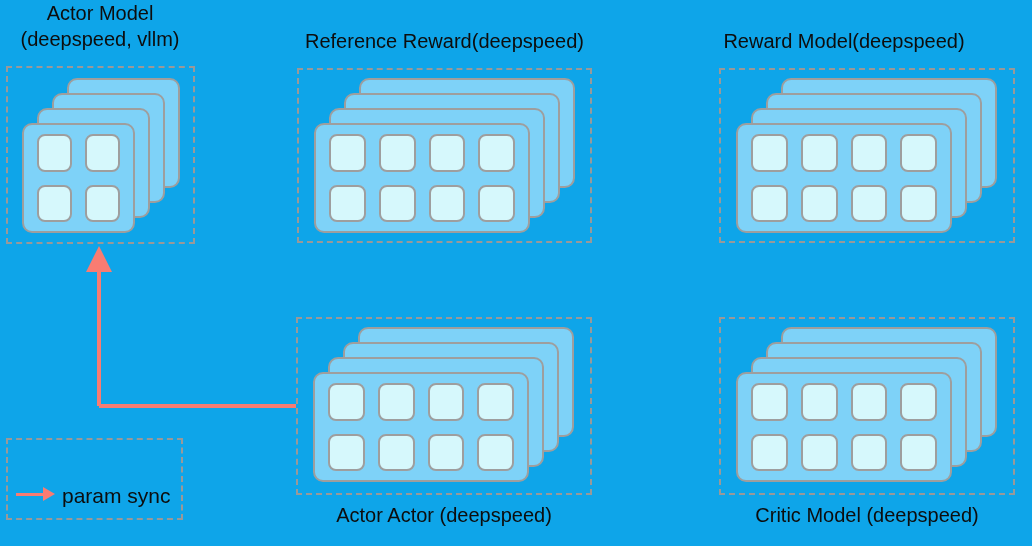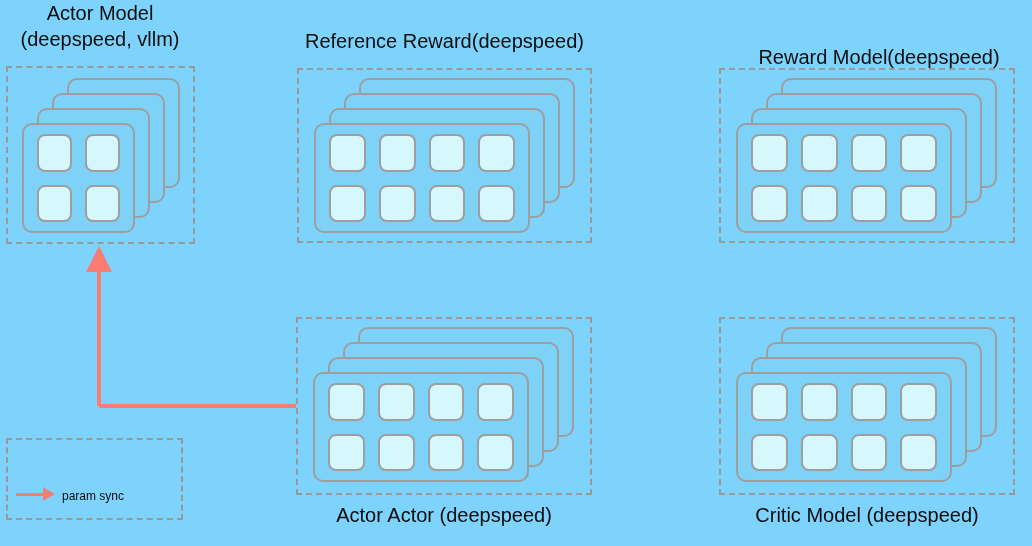"Actor Model" .canvas { background: #7dd3fc -> #0ea5e9 }
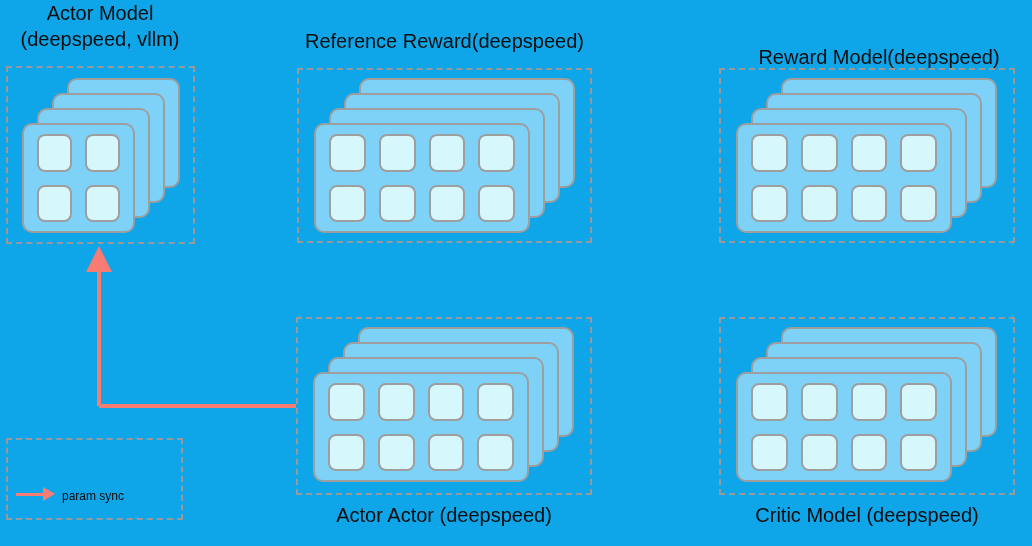"Reward Model(deepspeed)" div.title { left: 731px -> 696px; margin-top: 16px -> none }
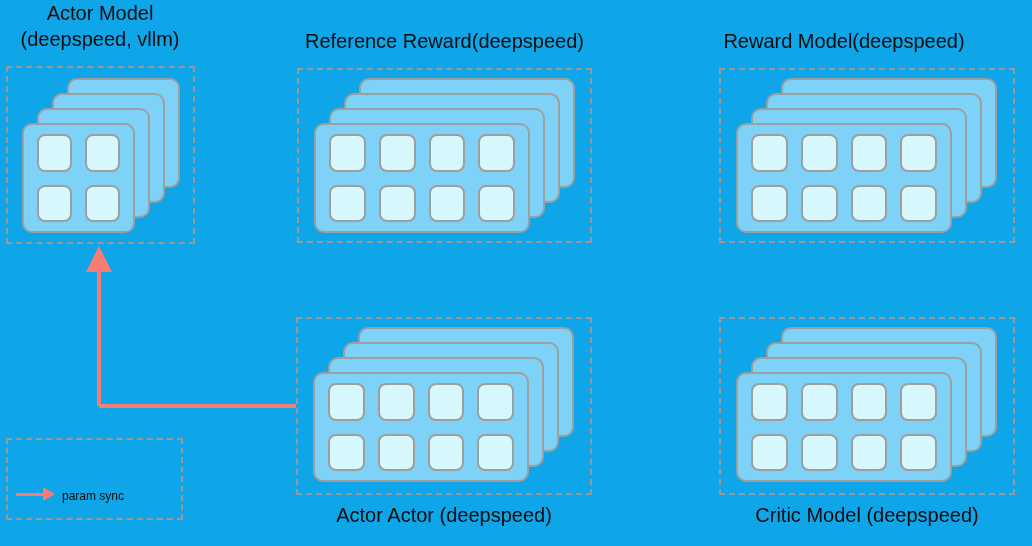"param sync" .legend-label { font-size: 12px -> 21px }
